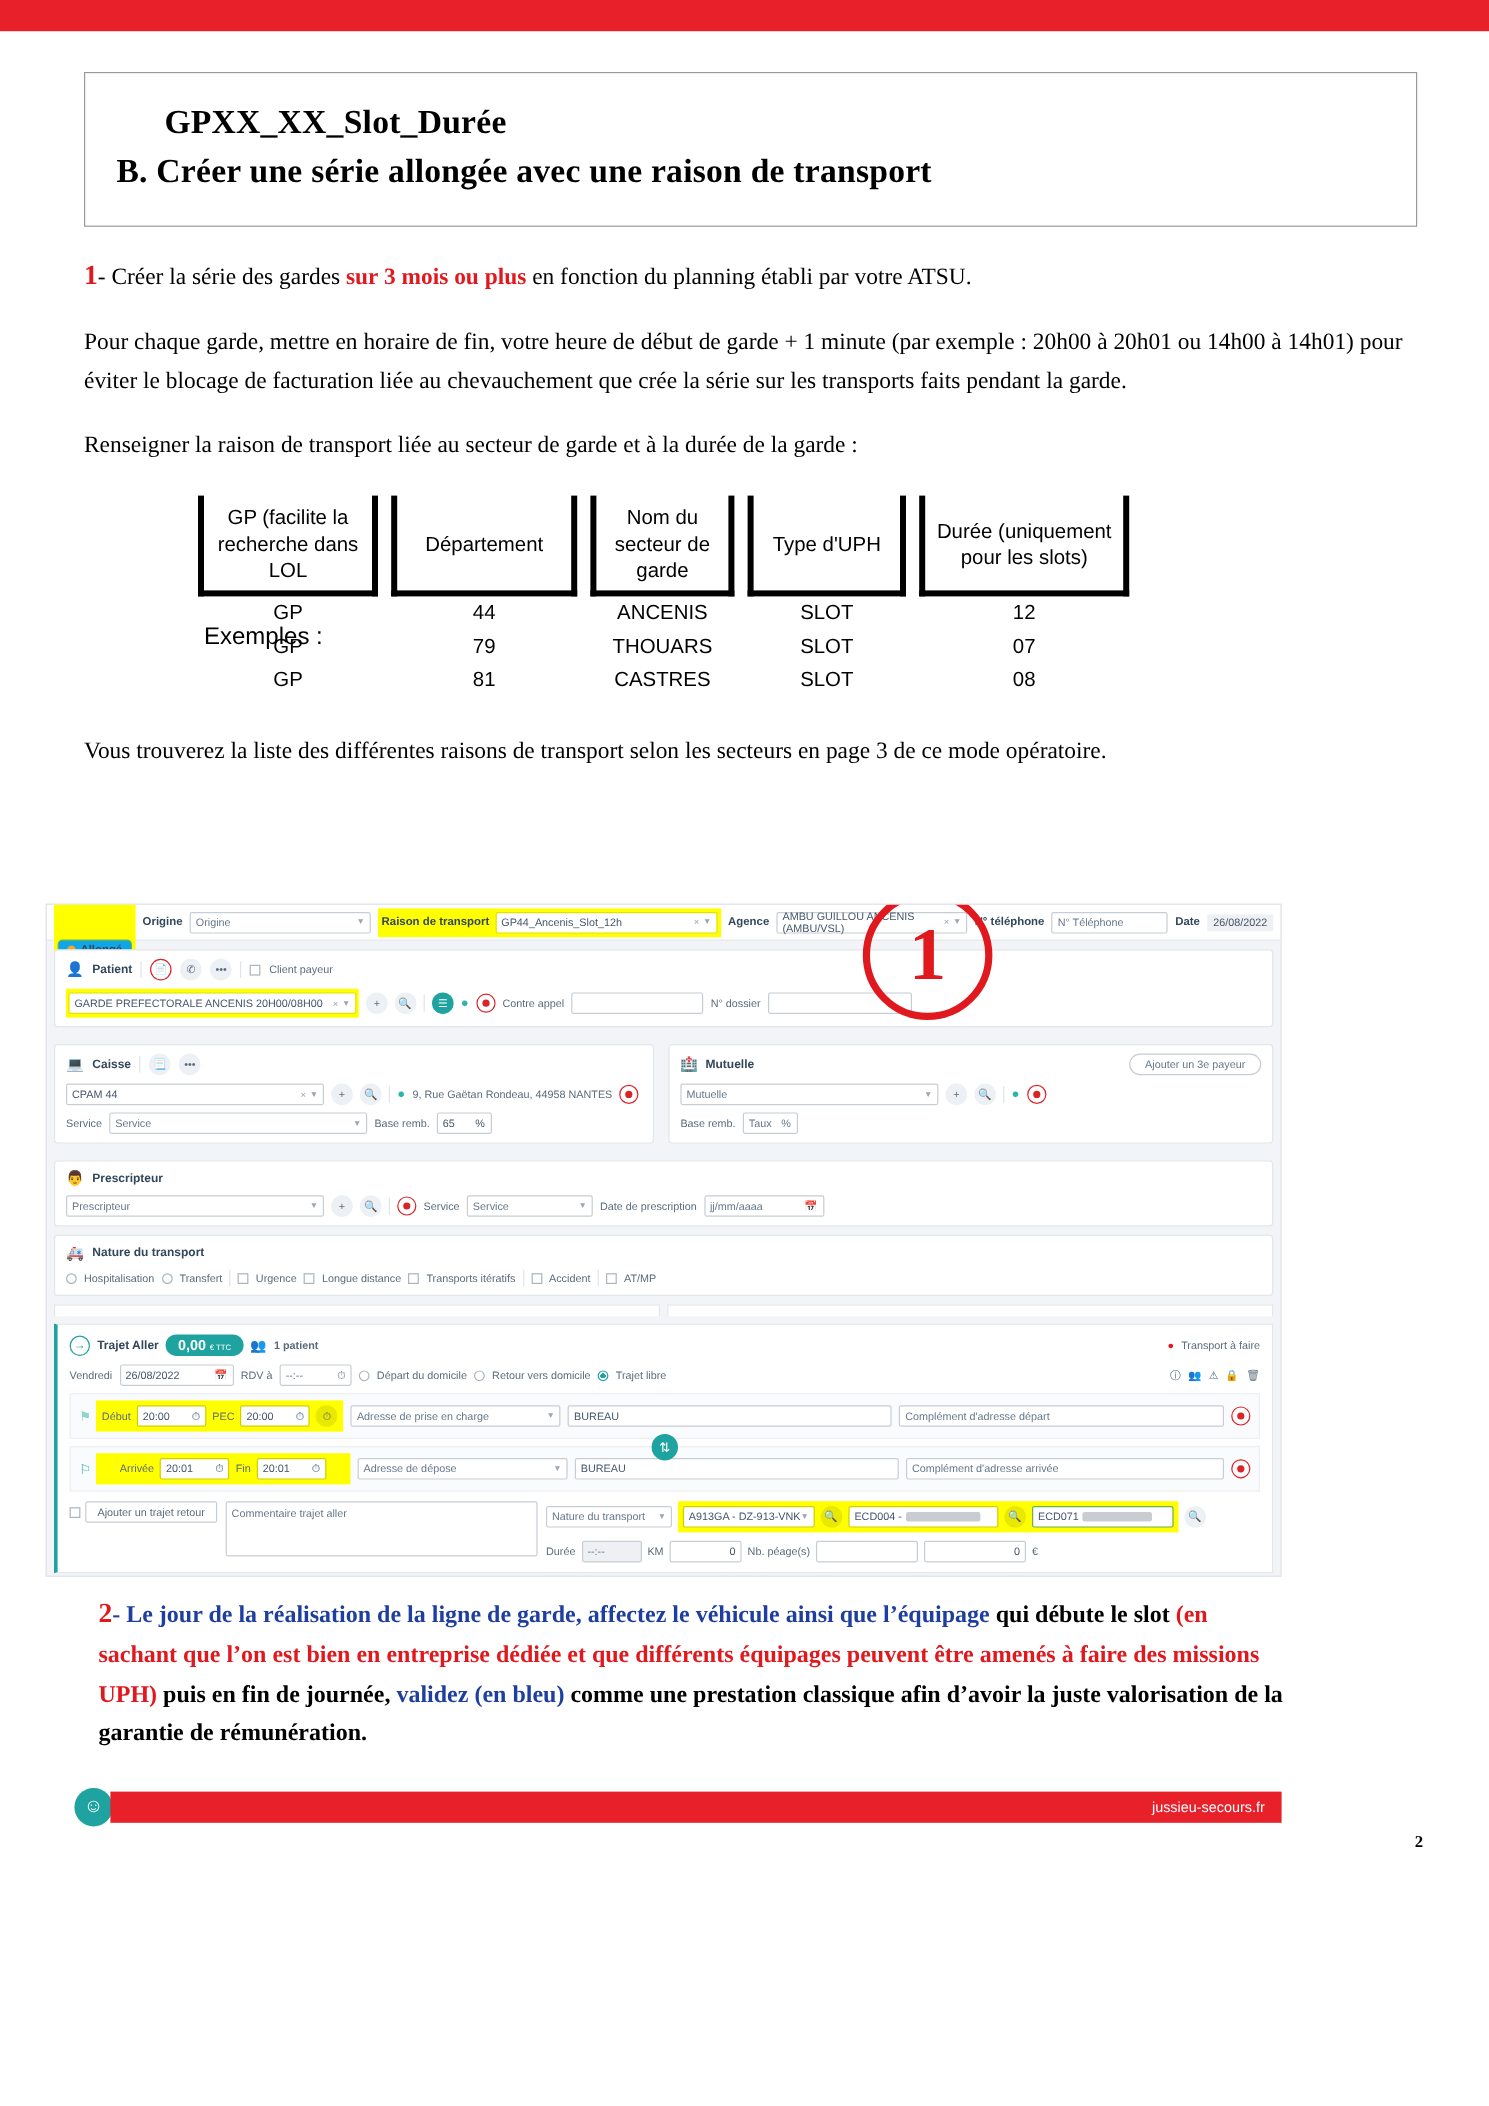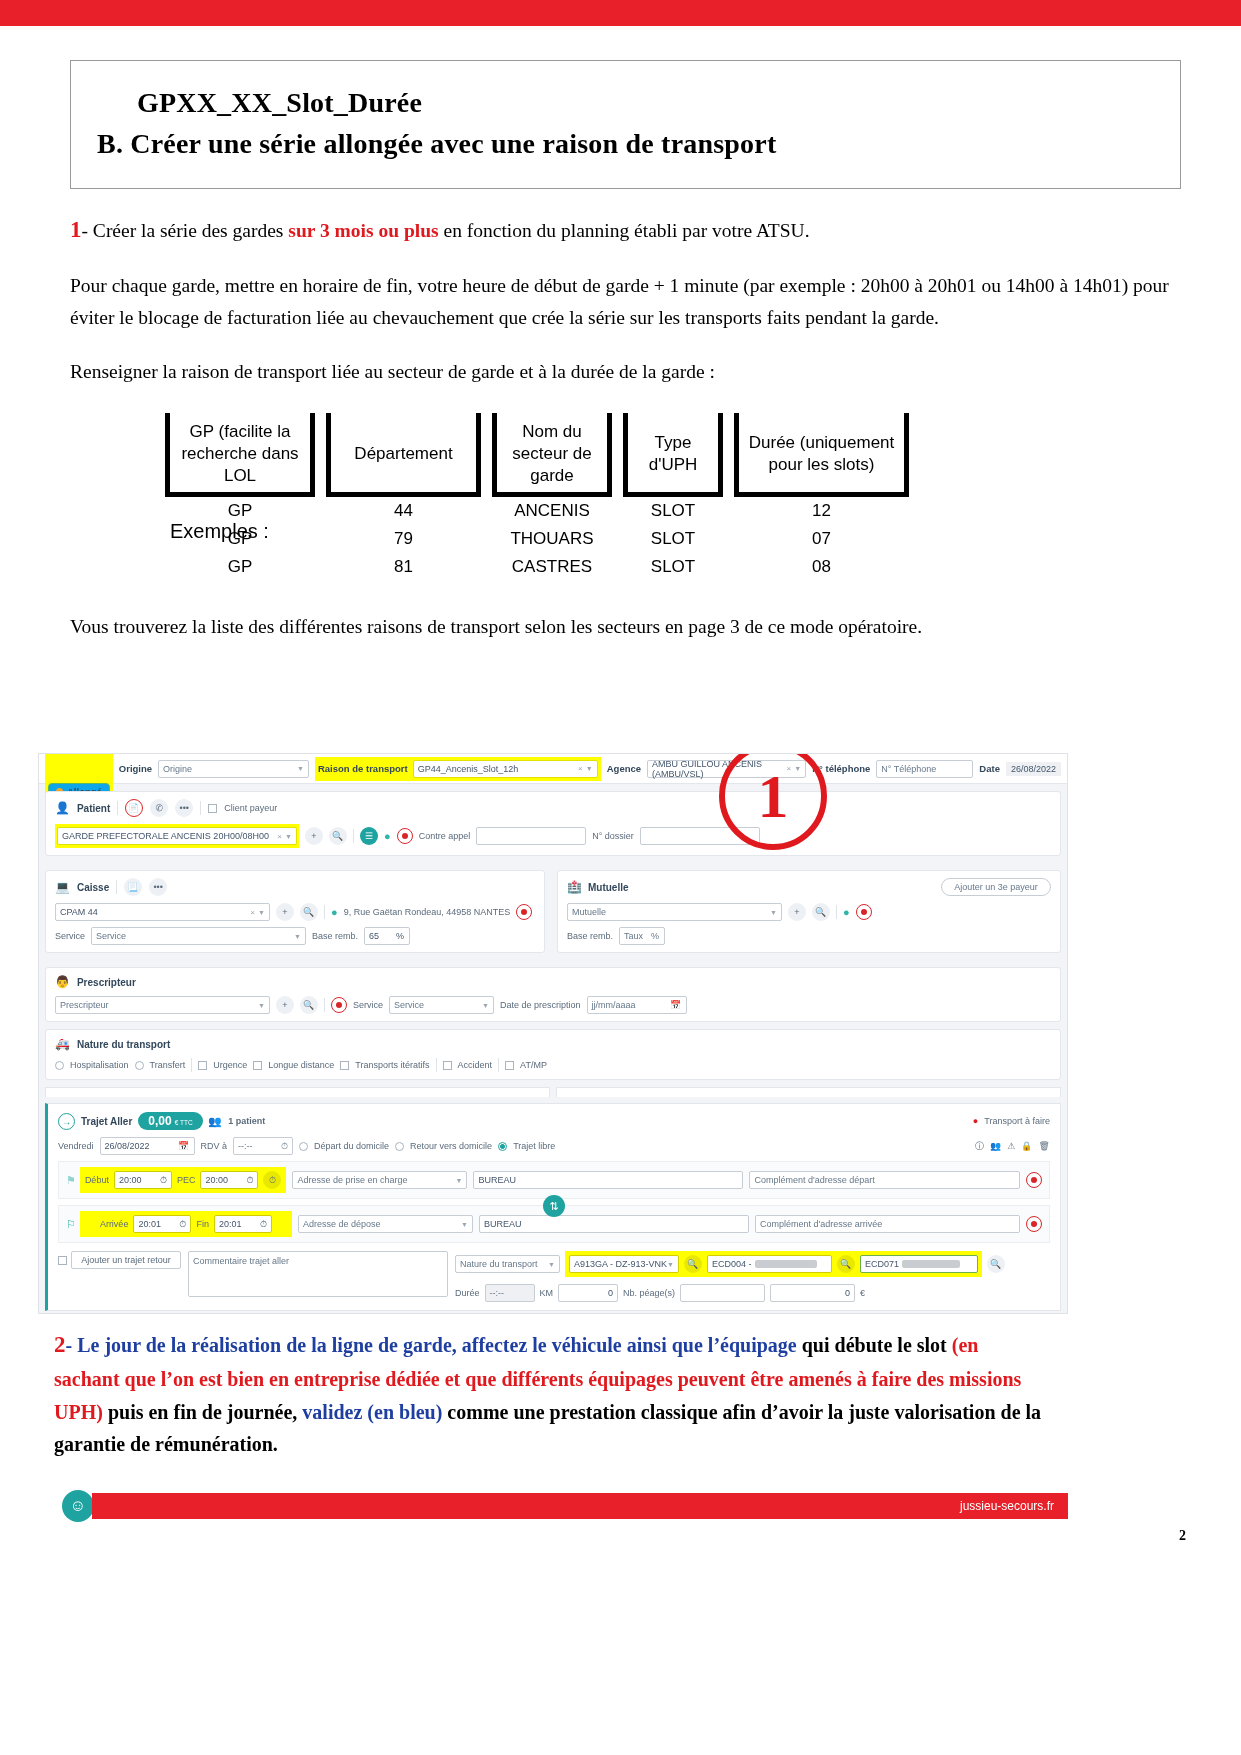"Type d'UPH" td.hcell { width: 100px -> 132px }
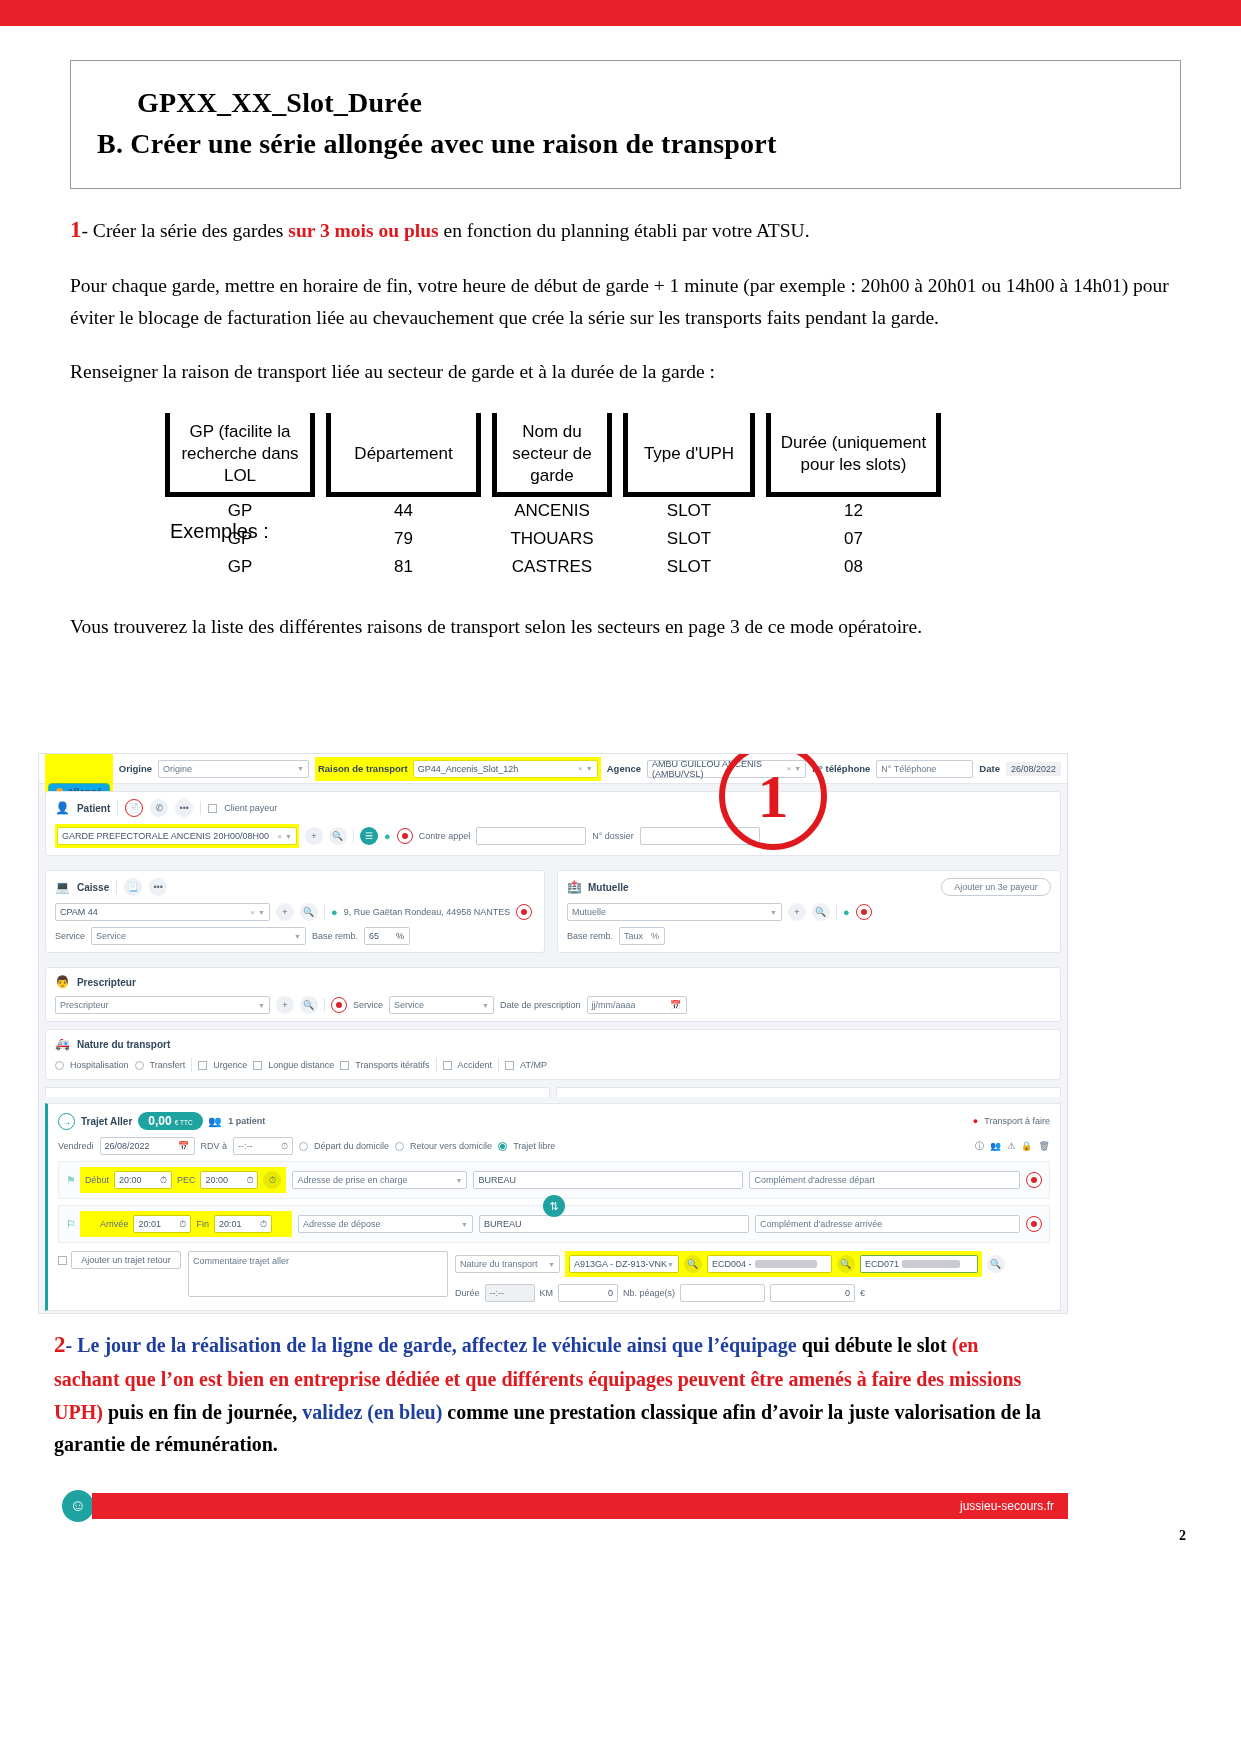"2- Le jour de la" div { left: 54px -> 82px }
